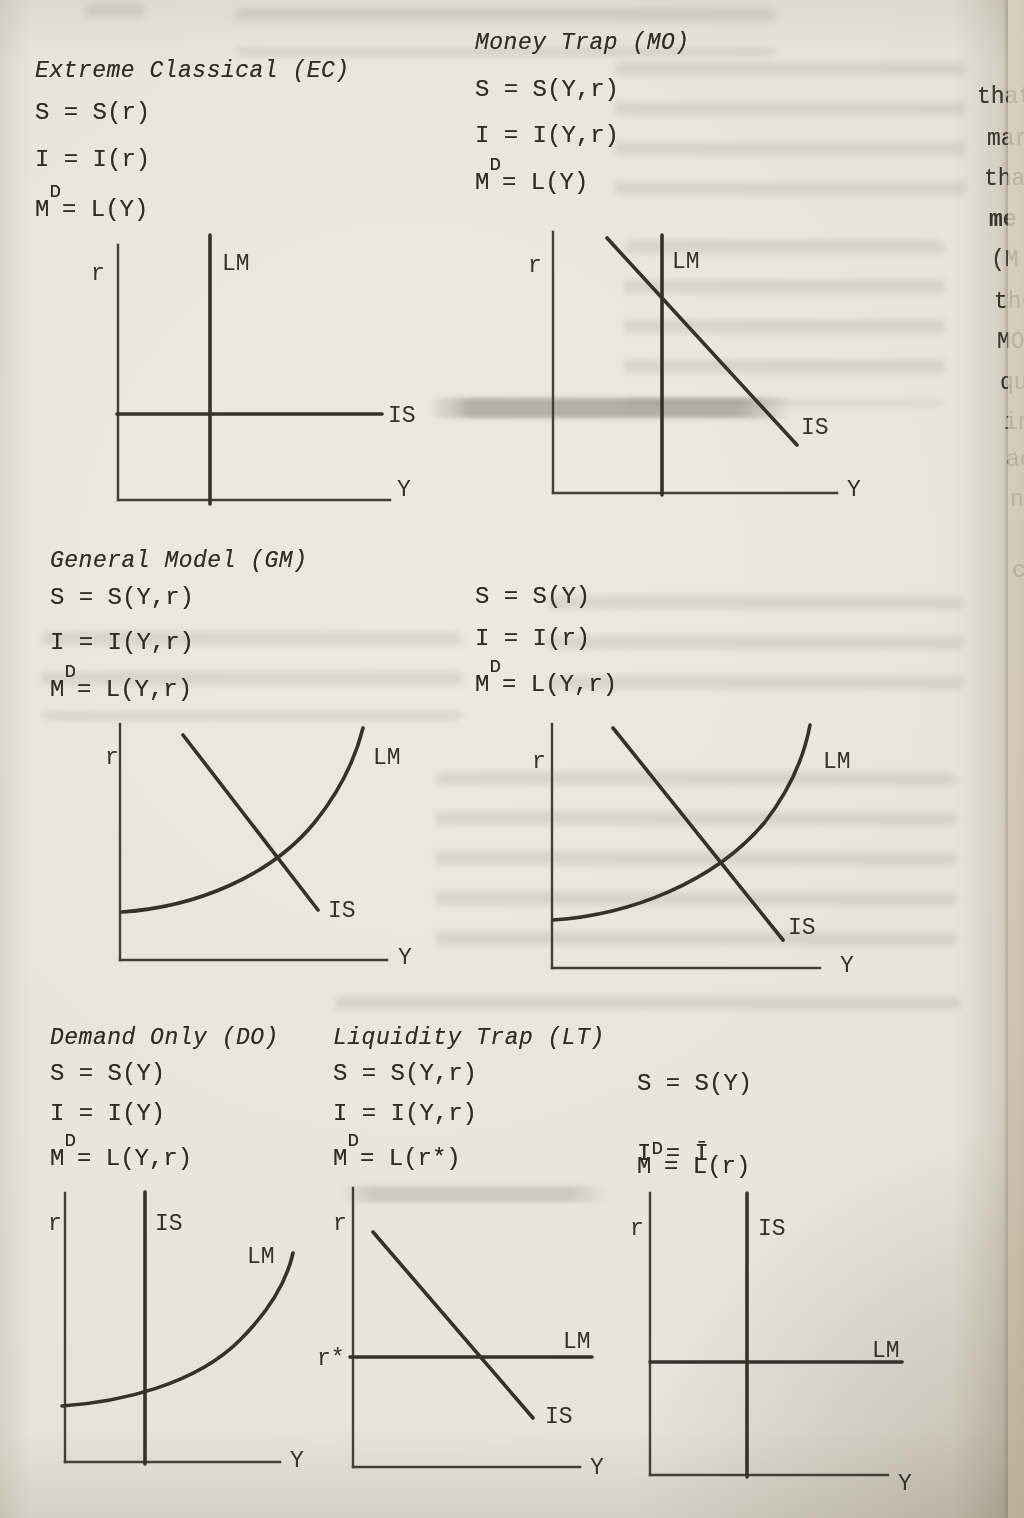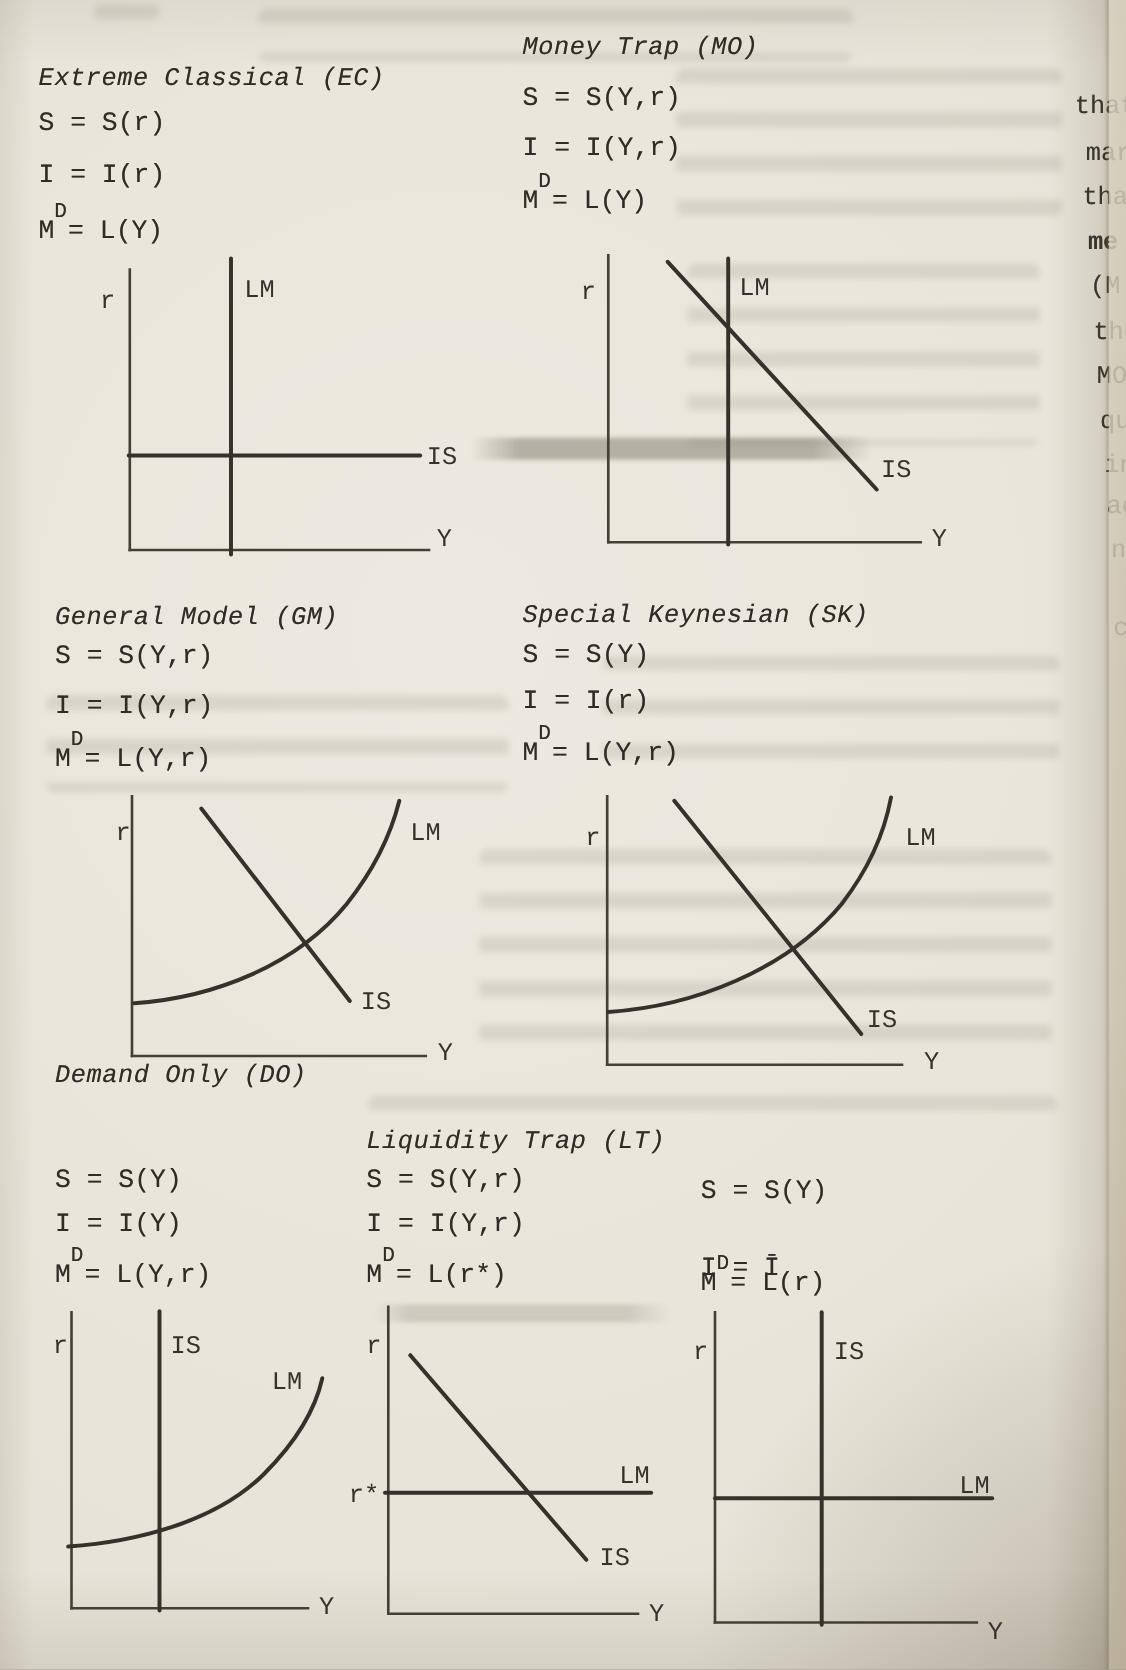"Special Keynesian (SK)" div.mtitle { html: <div>Special Keynesian (SK)</div> -> none }
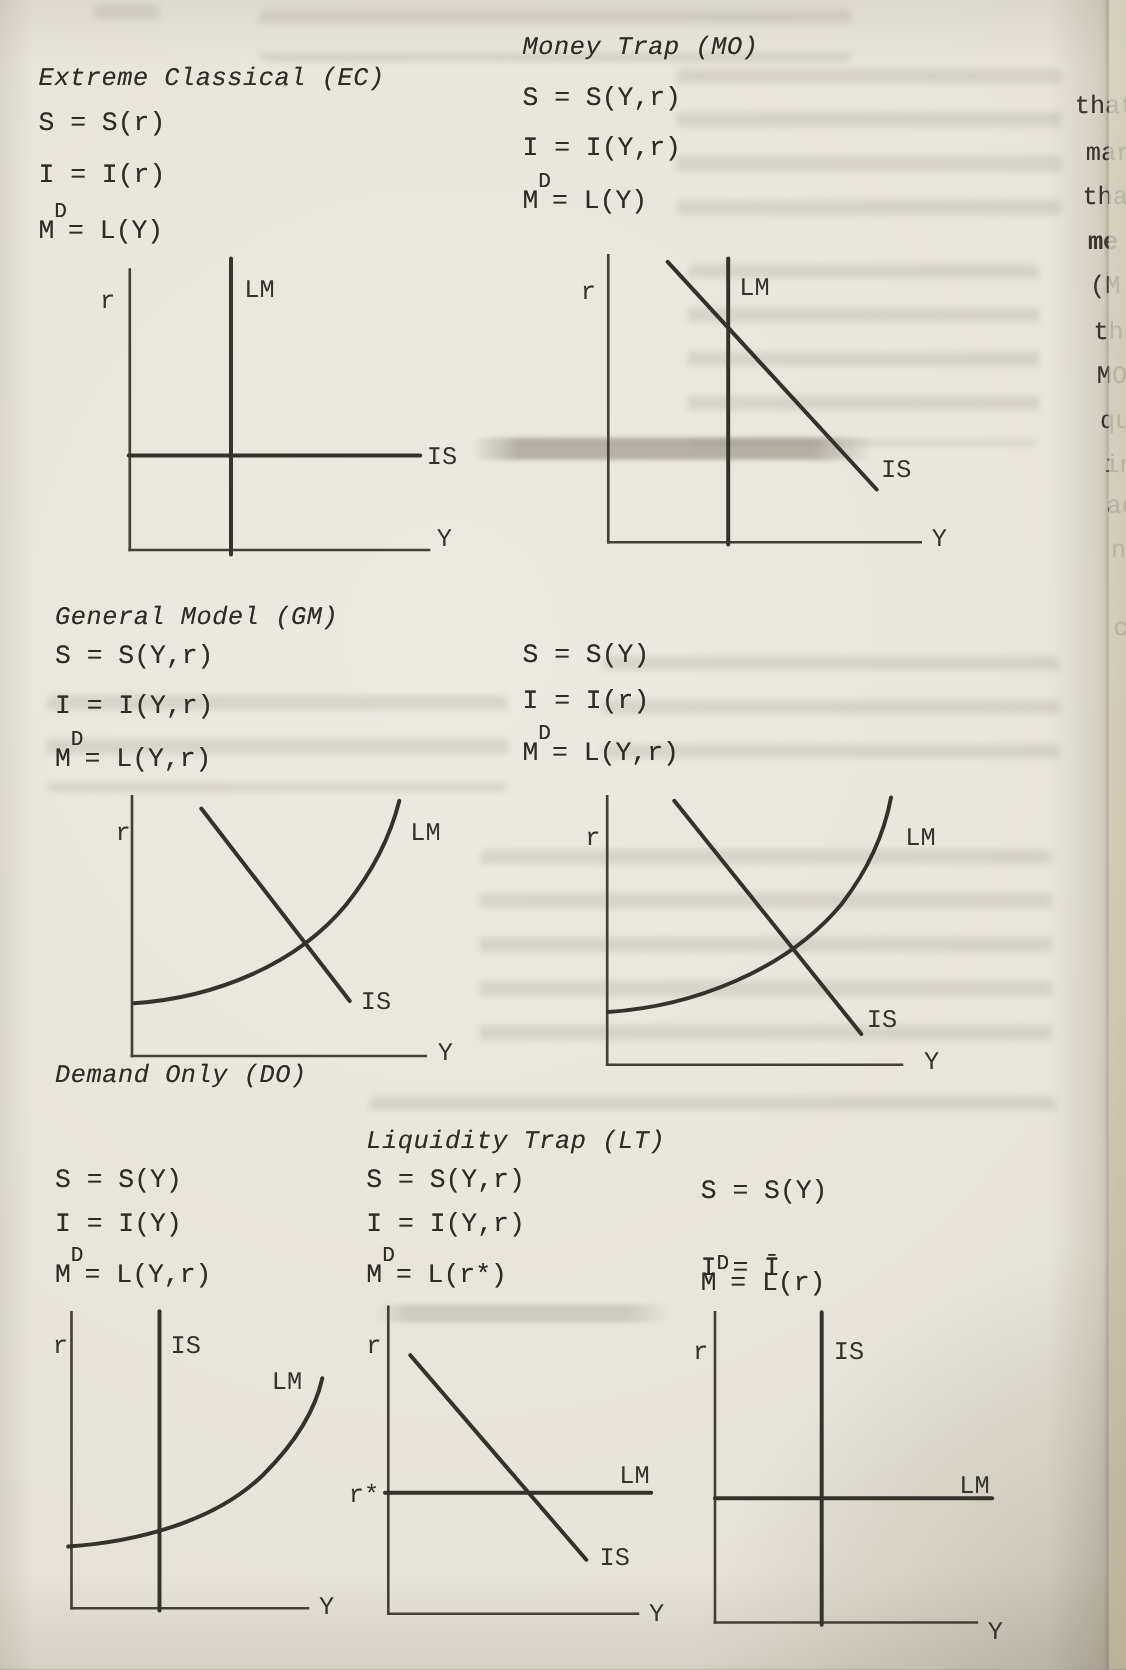"Demand Only (DO)" div.mtitle { top: 965px -> 1025px }
